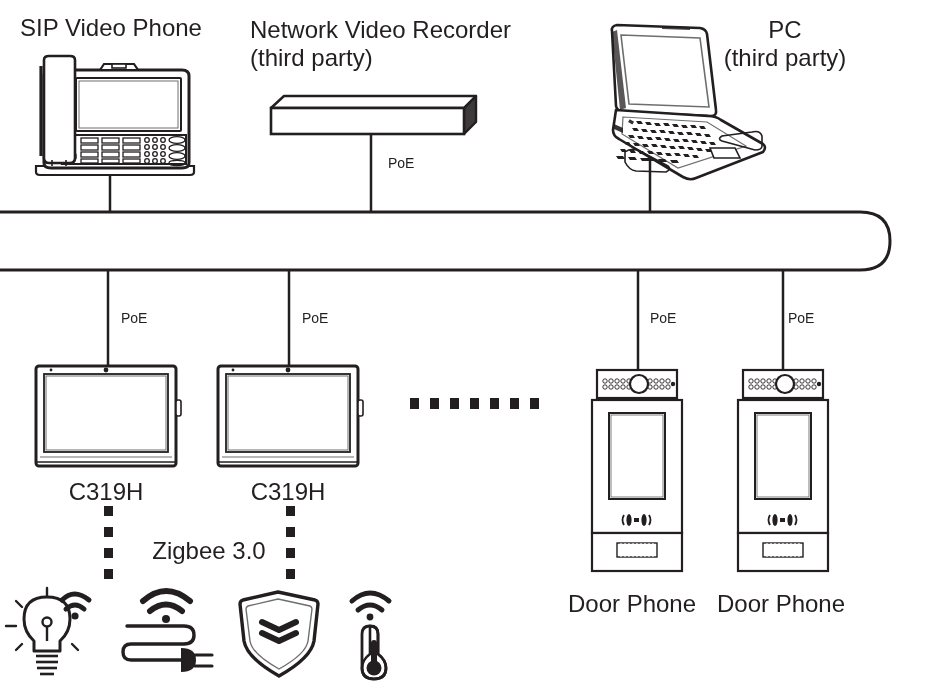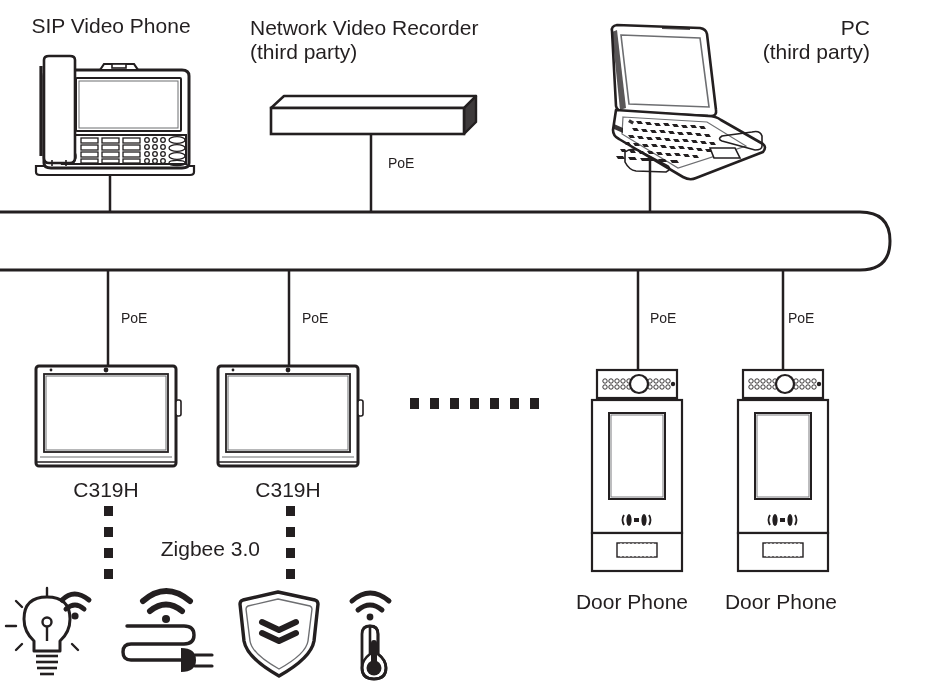"SIP Video Phone" .lbl-device { font-size: 21px -> 24px }
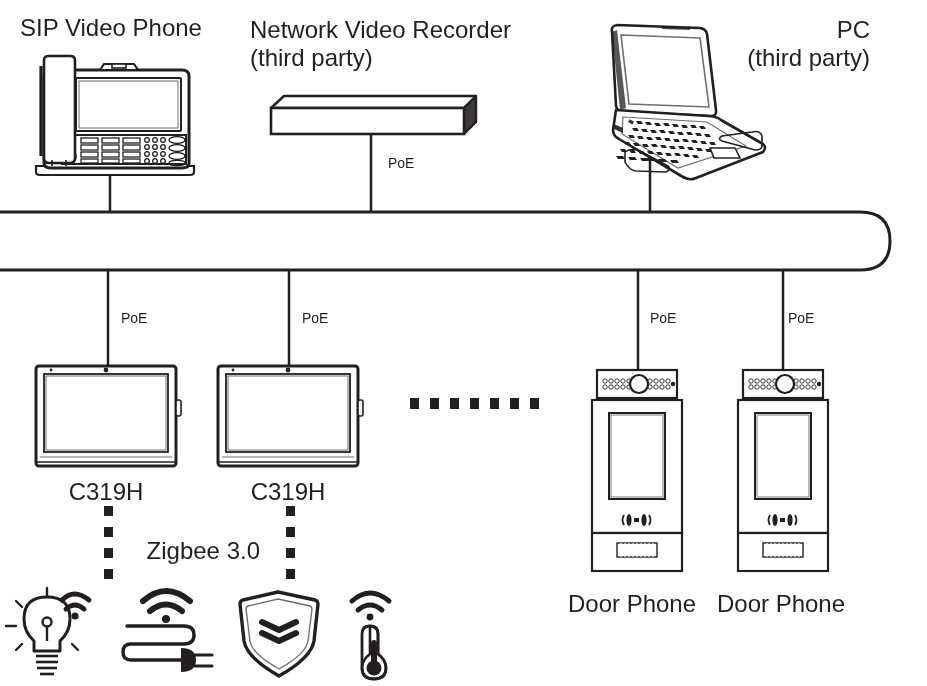"PC" div.lbl { text-align: right -> center }
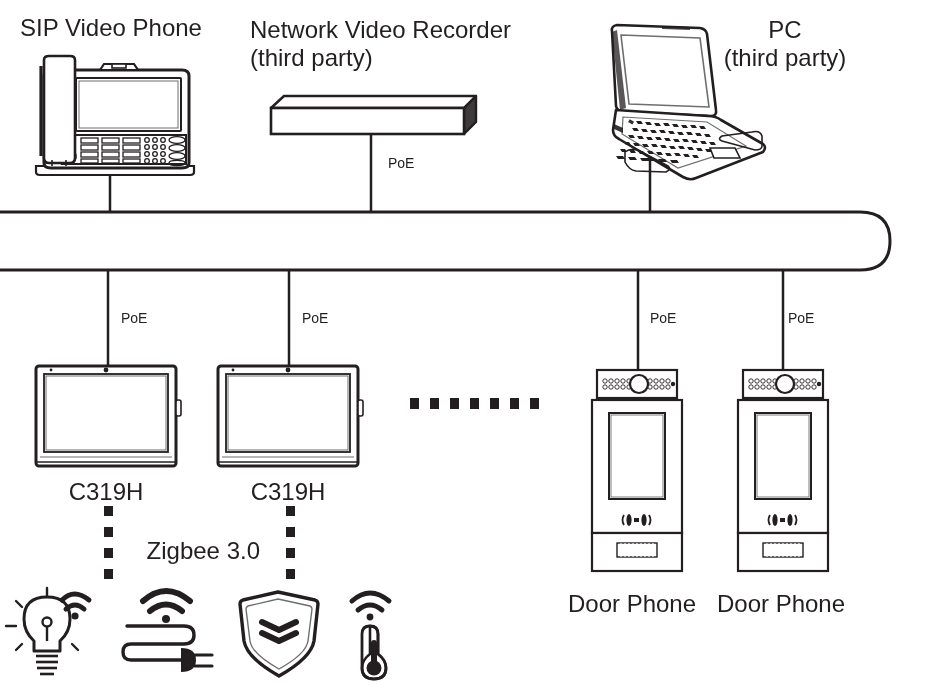"Zigbee 3.0" div.lbl { left: 146px -> 152px; text-align: right -> center }
